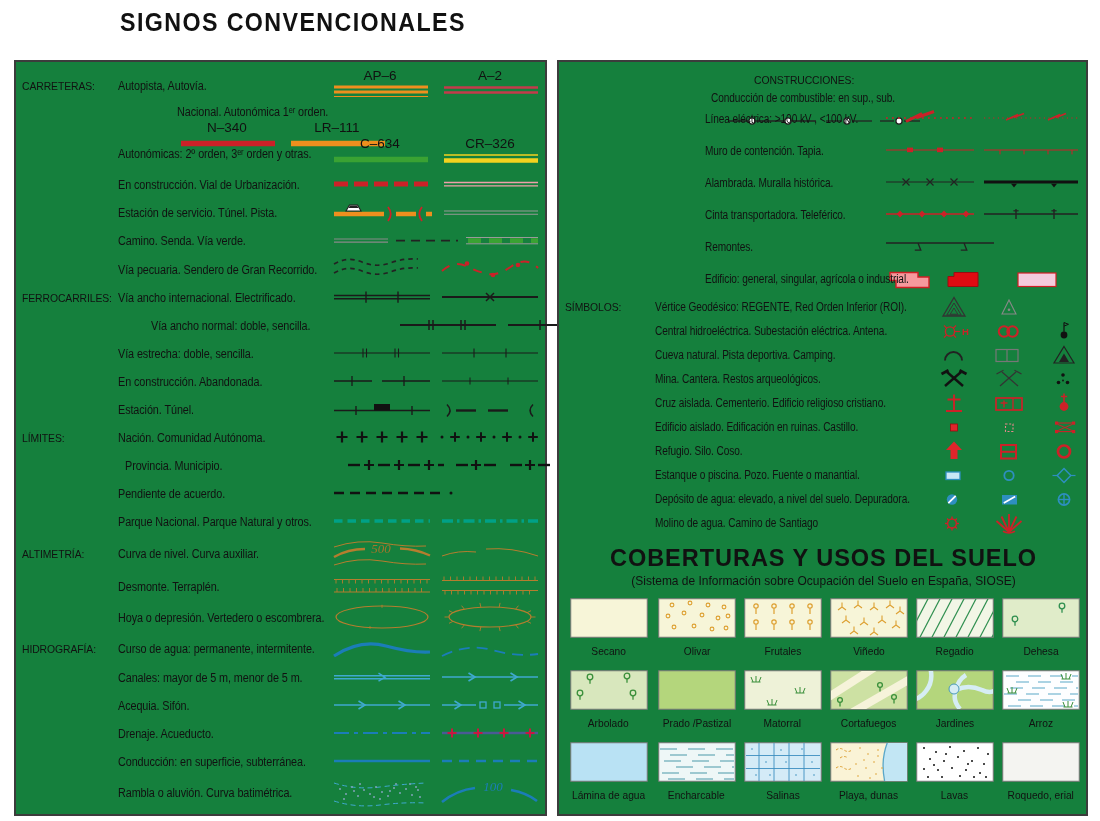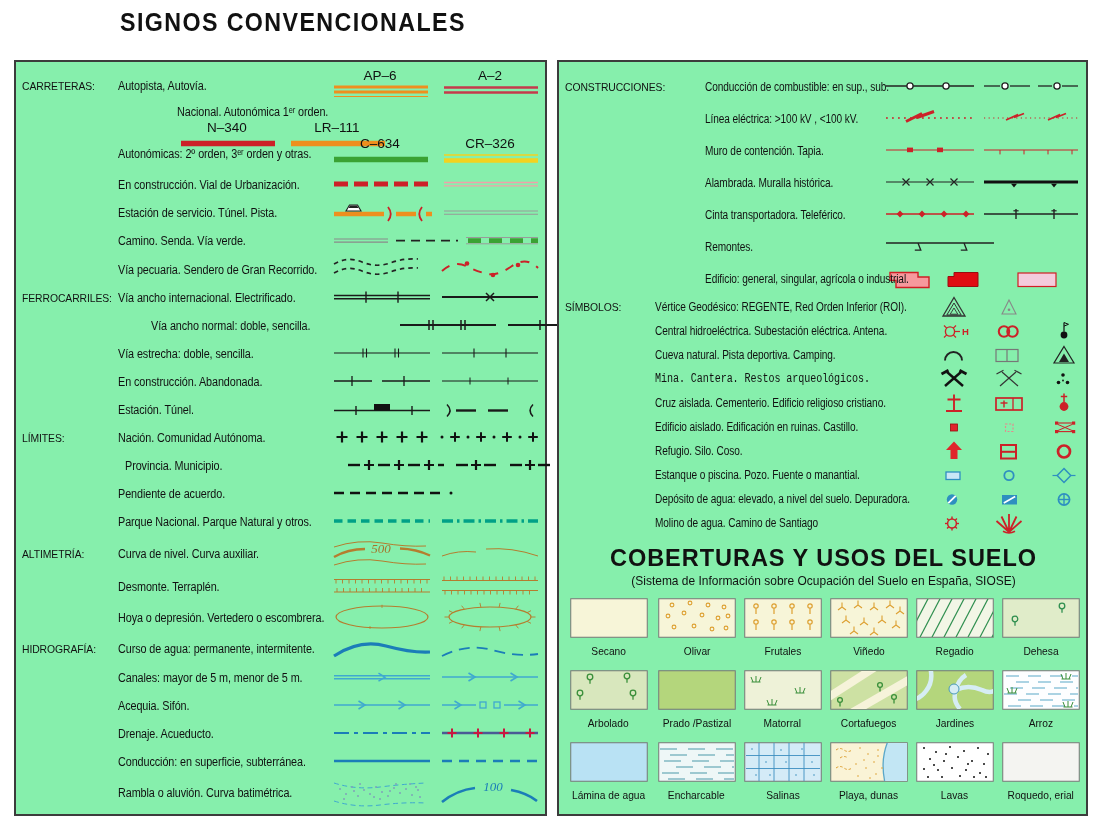"CARRETERAS:" .panel { background: #86efac -> #15803d }
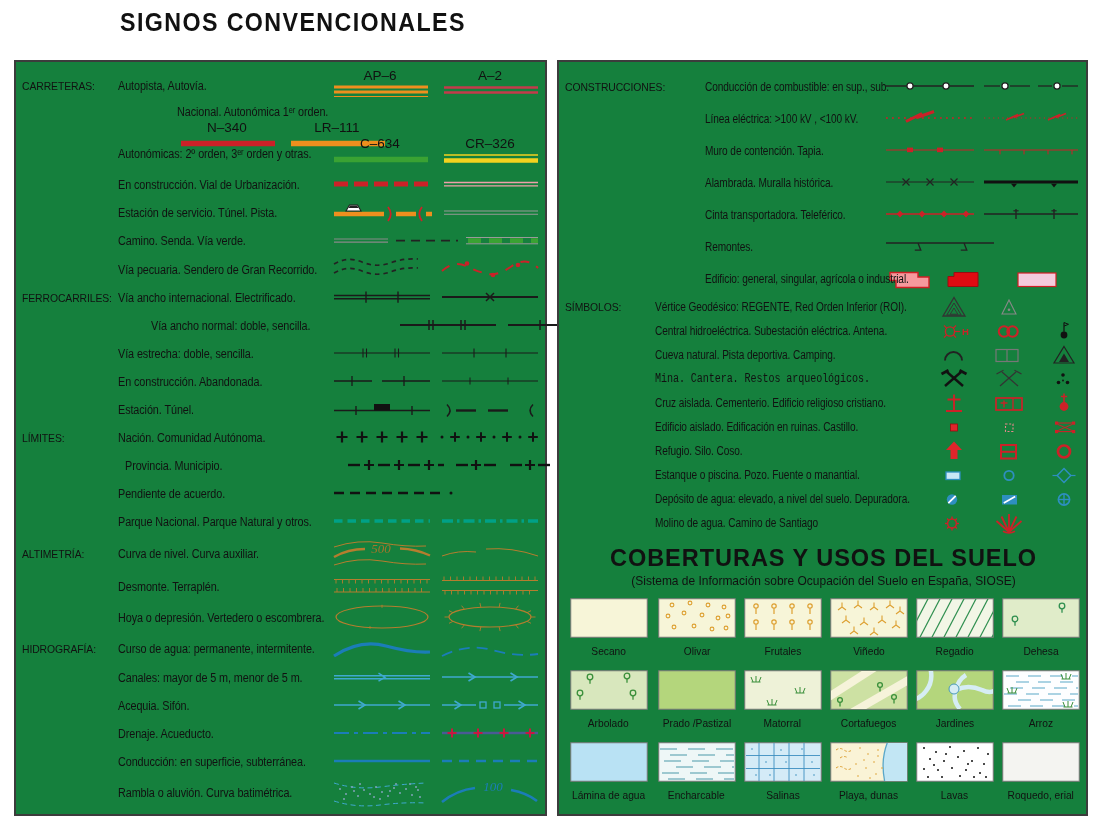"CONSTRUCCIONES:" div.lrow { flex-direction: none -> column }
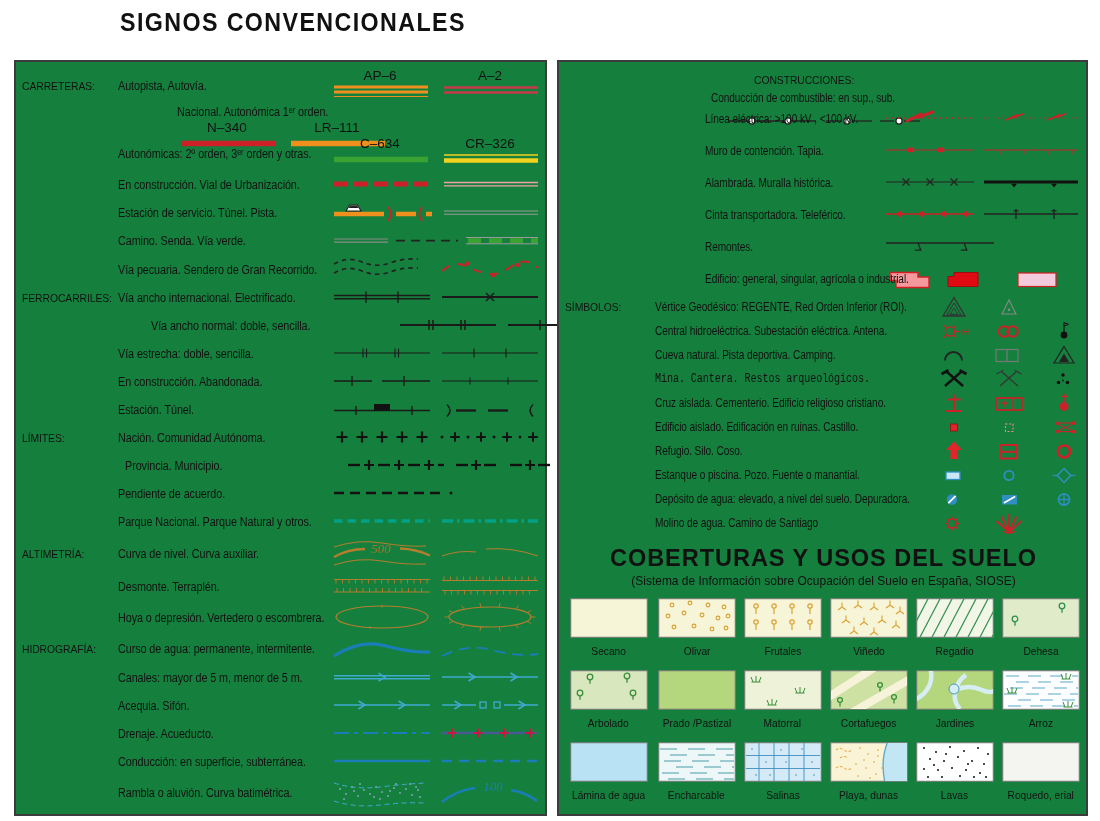"Mina. Cantera. Restos arqueológicos." div.lrow { font-family: Liberation Mono, monospace -> none }
